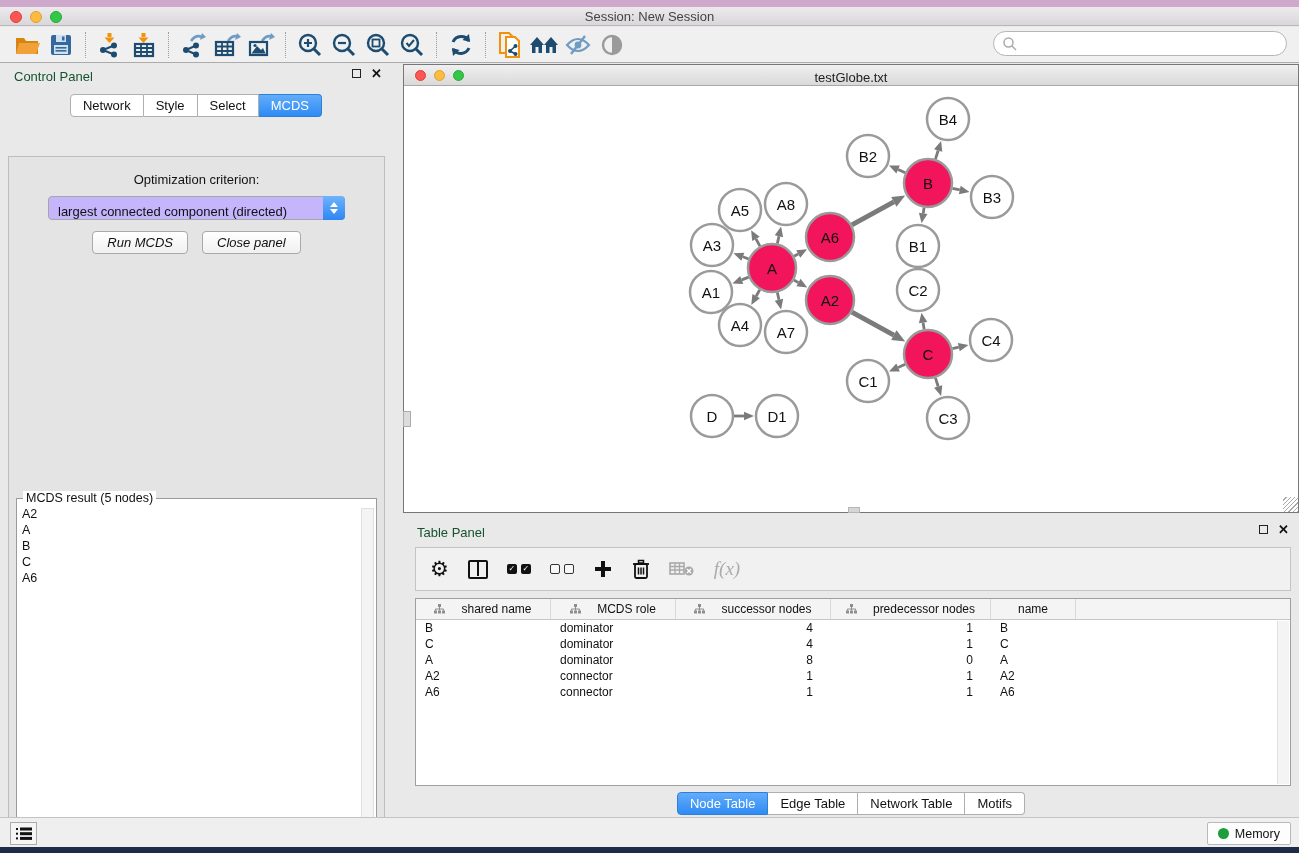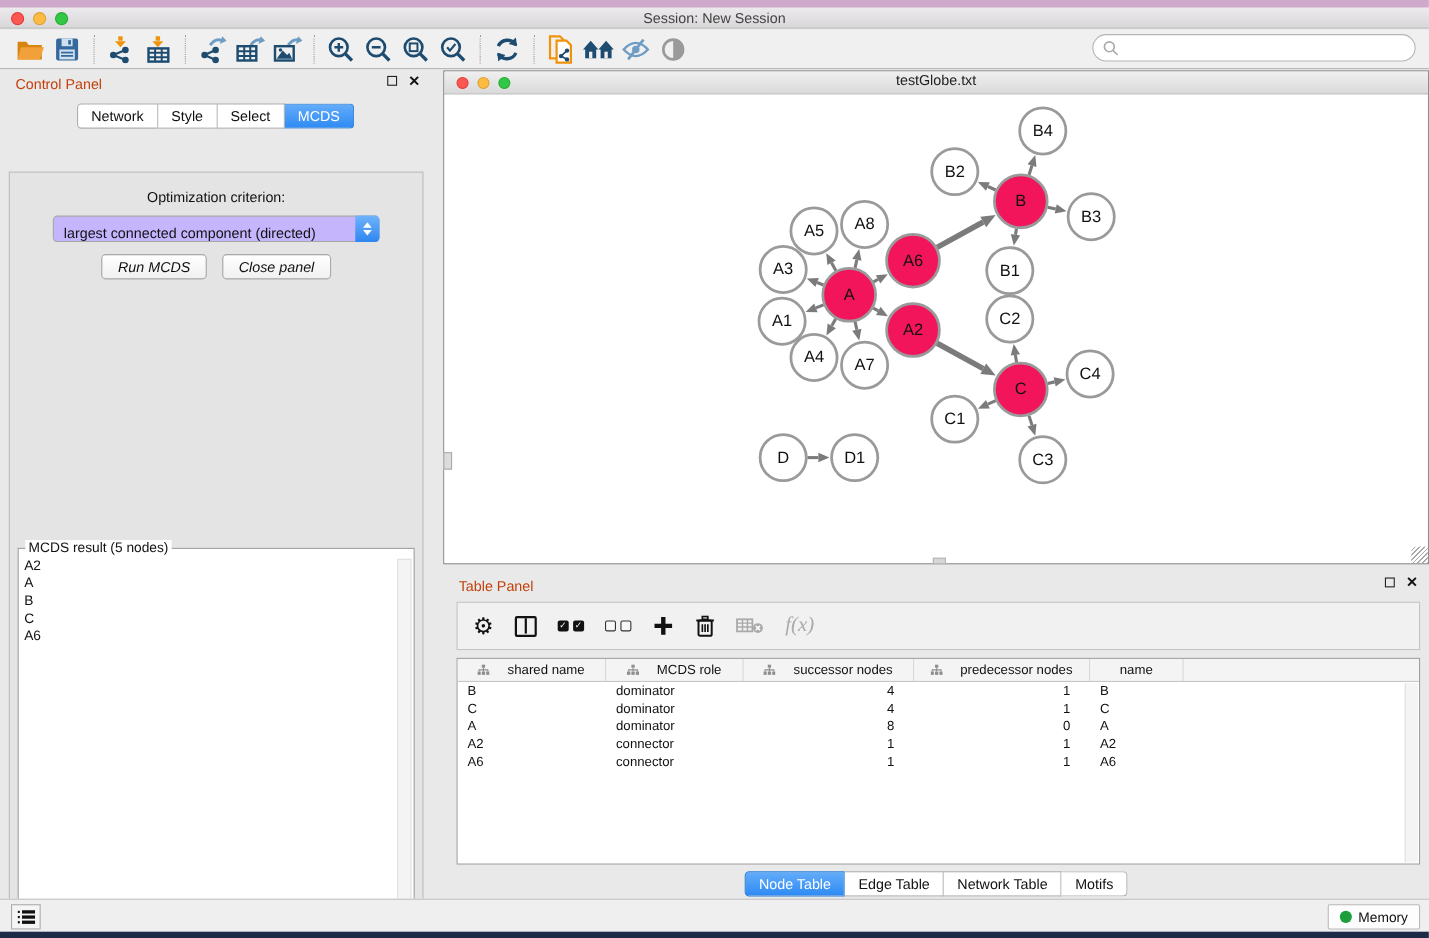"Control Panel" .panel-titlerow .ptitle { color: #c2410c -> #14532d }
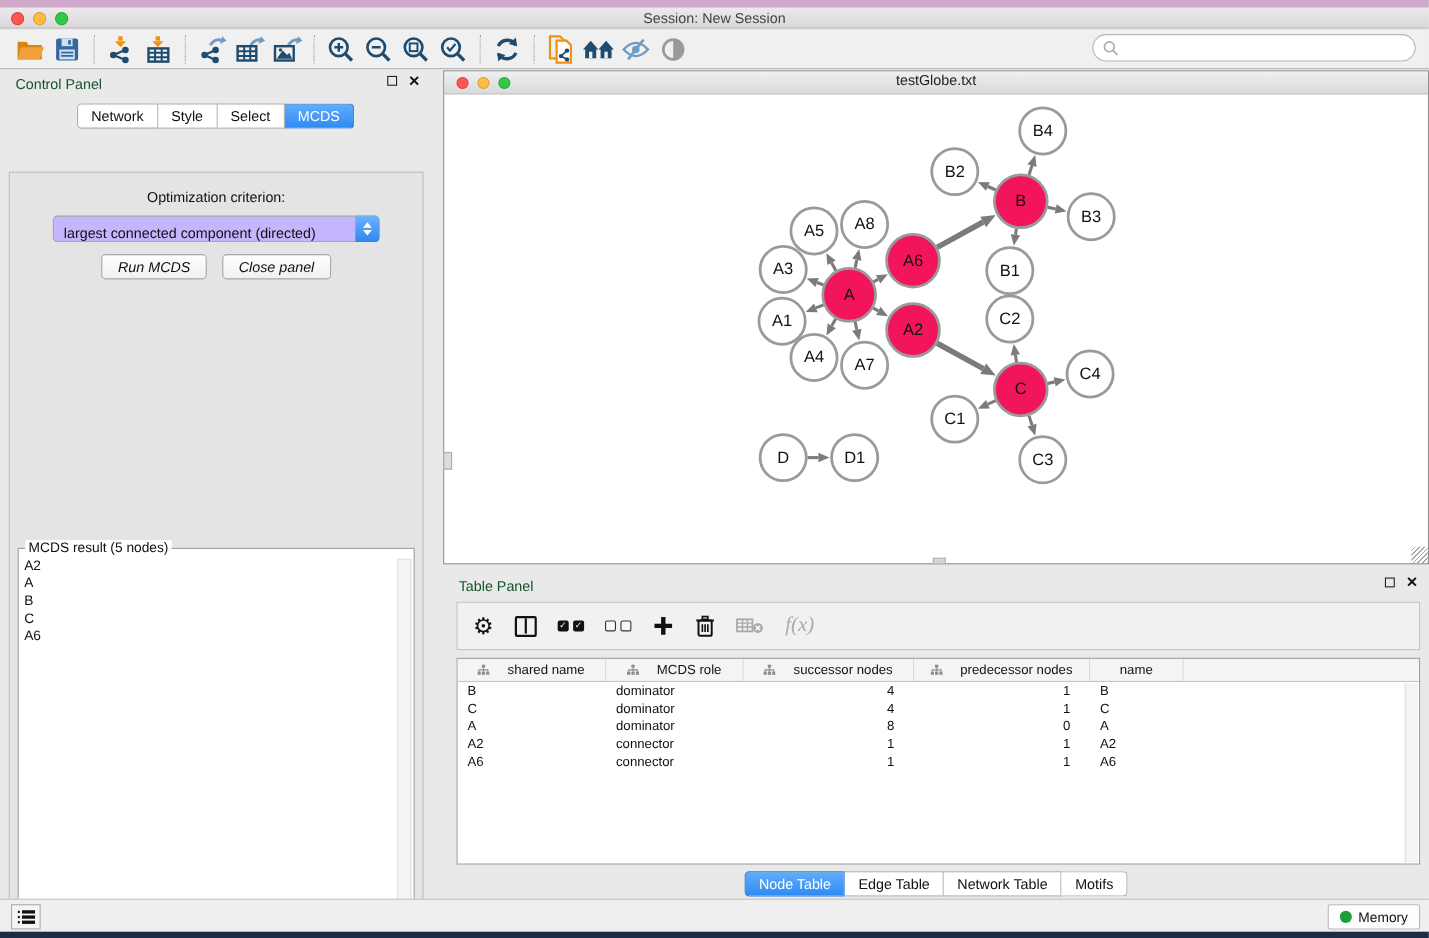"testGlobe.txt" #nw-titlebar { align-items: flex-start -> flex-end }
